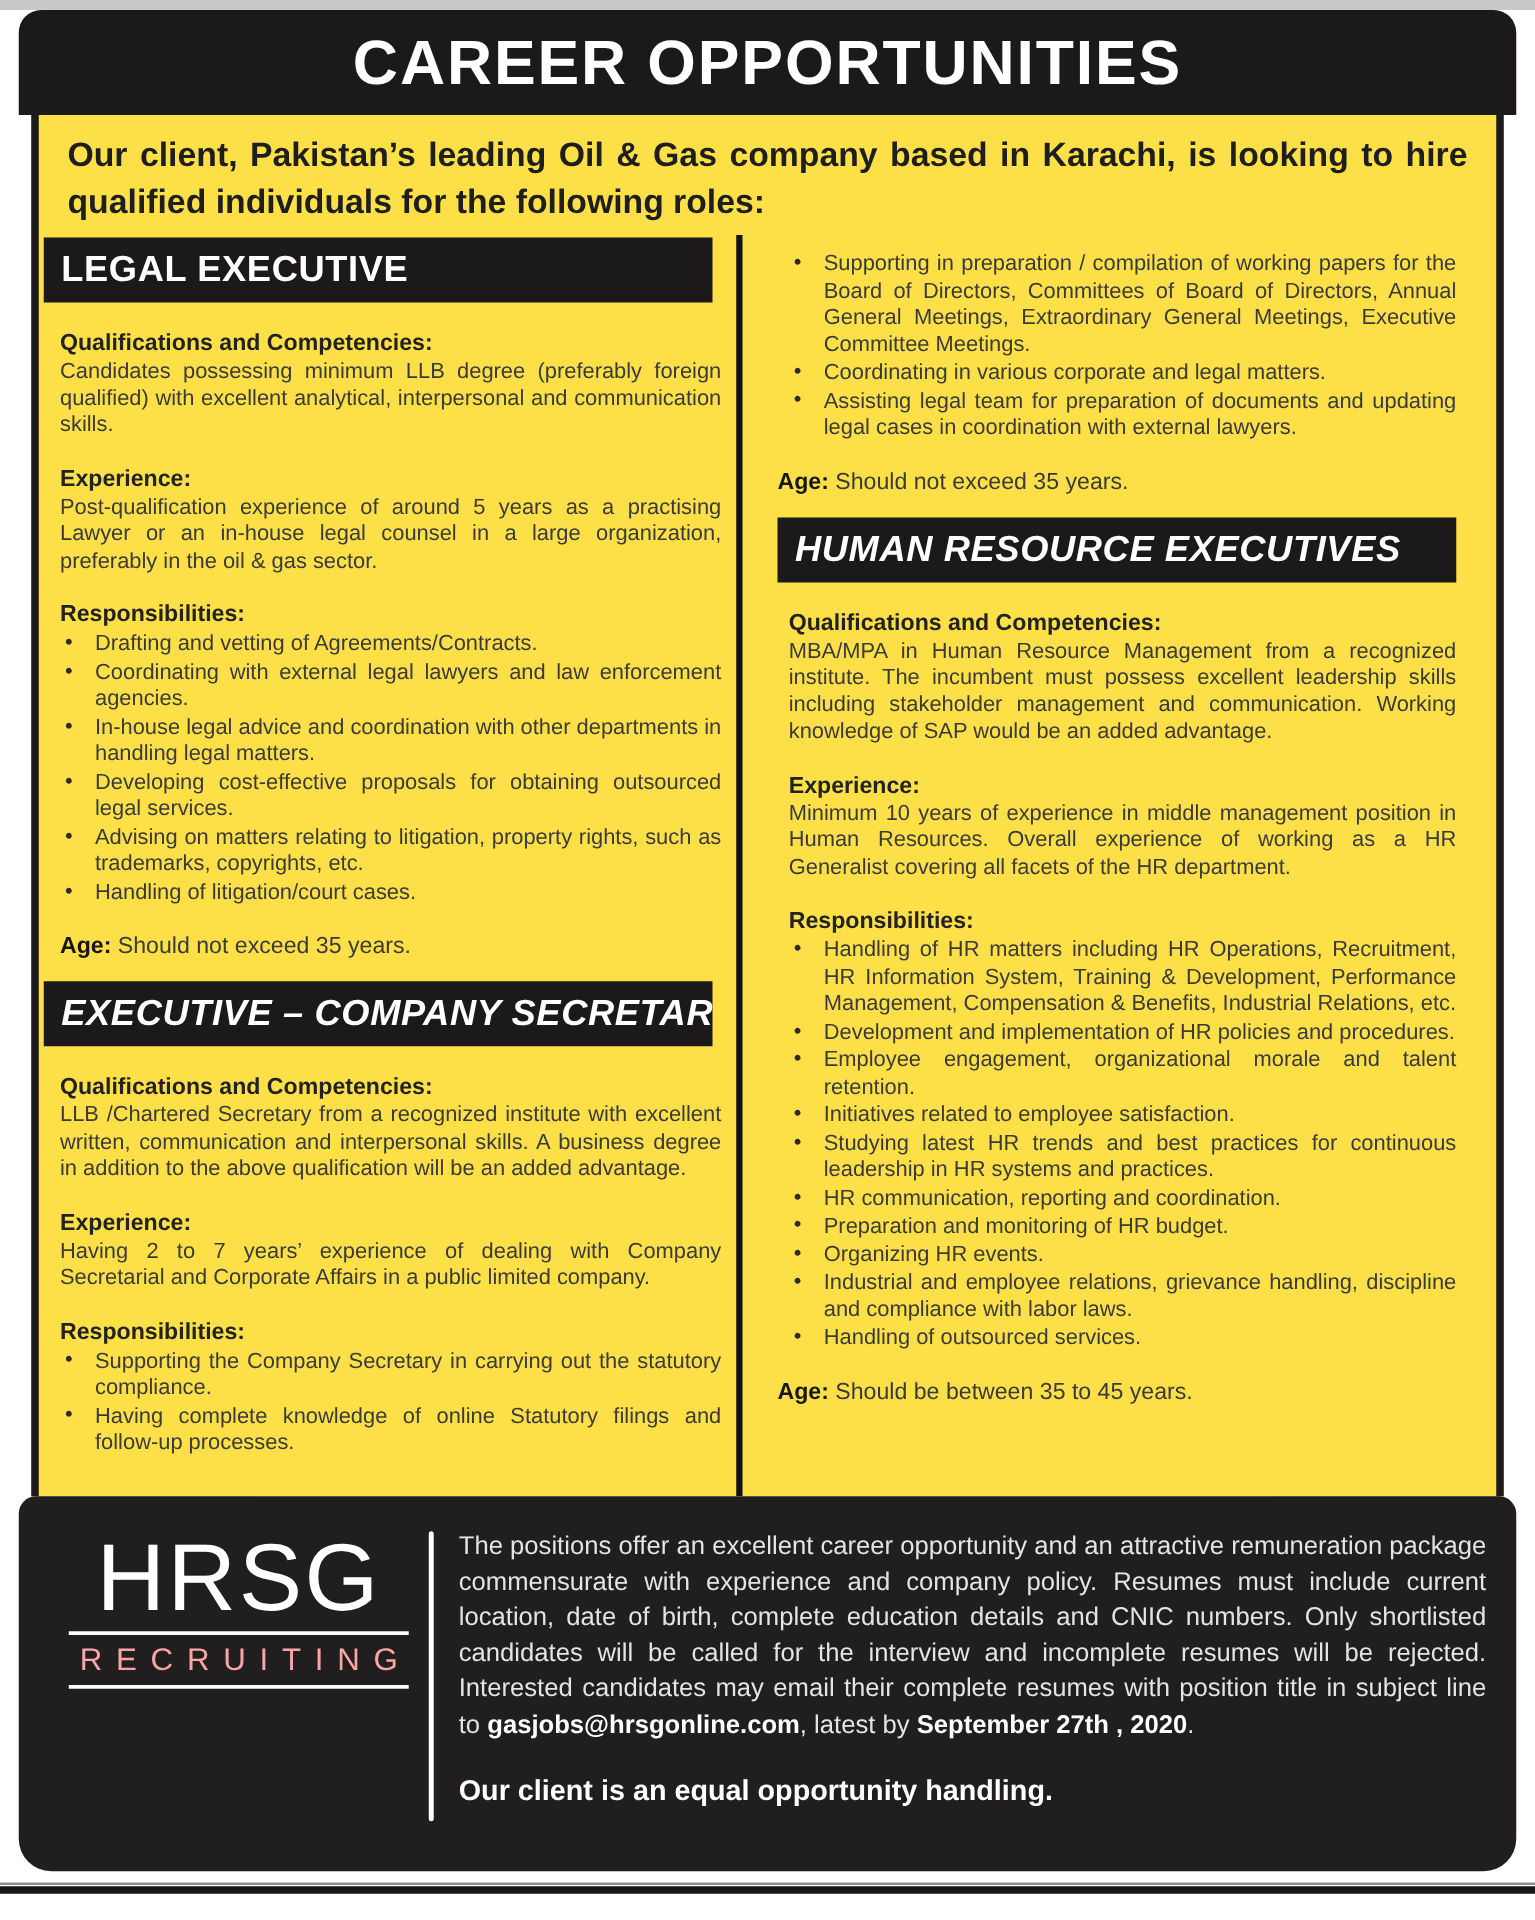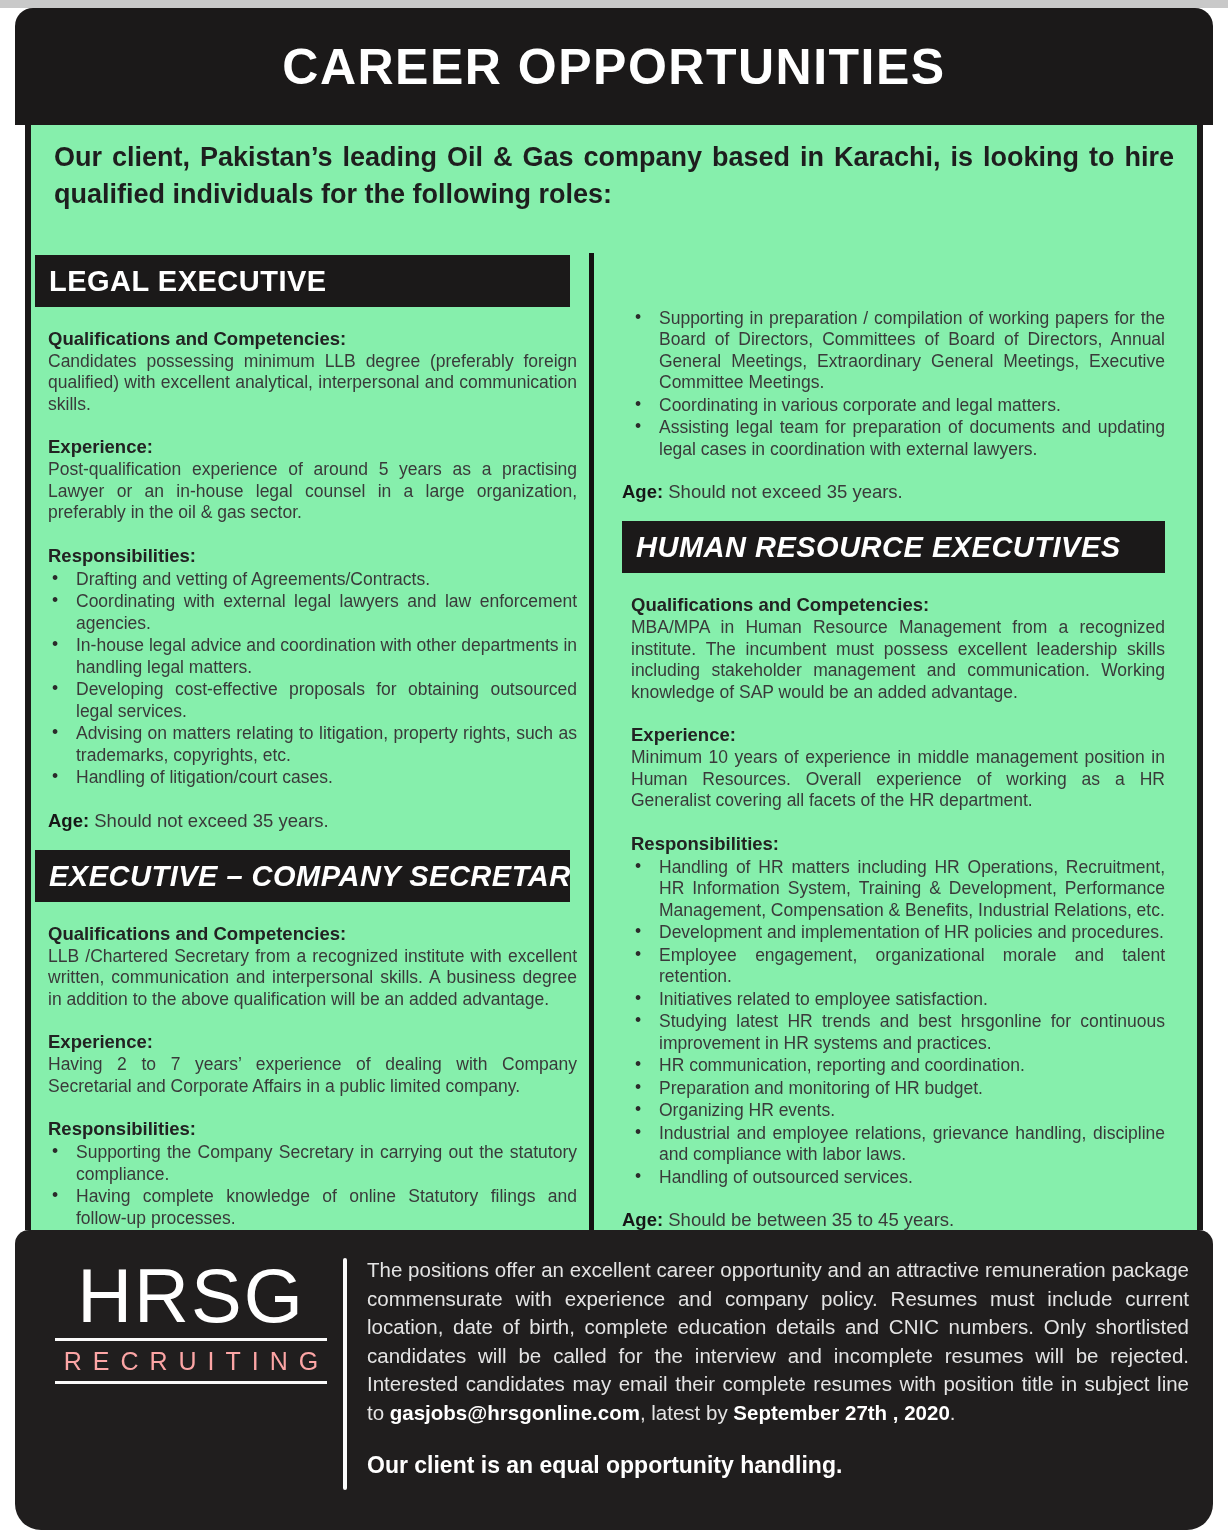"CAREER OPPORTUNITIES" .header-bar { height: 117px -> 84px }
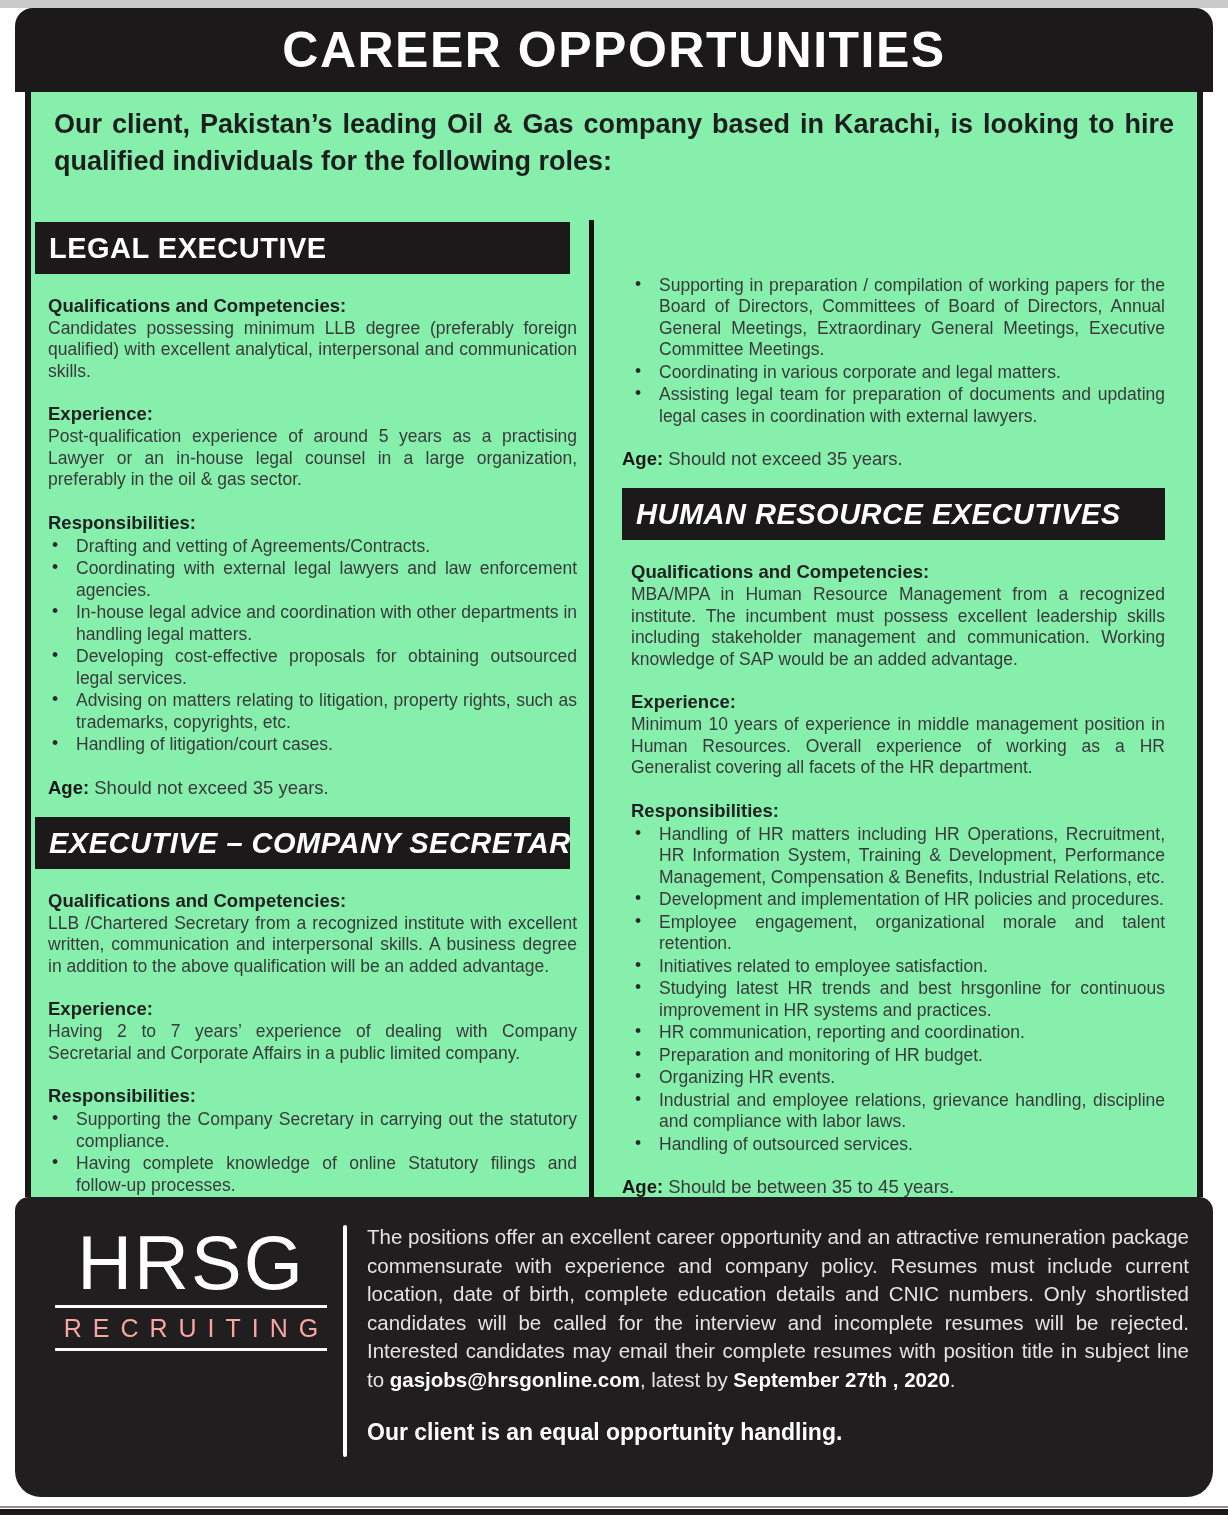"Our client, Pakistan’s leading Oil" .content-frame { background: #86efac -> #fde047 }
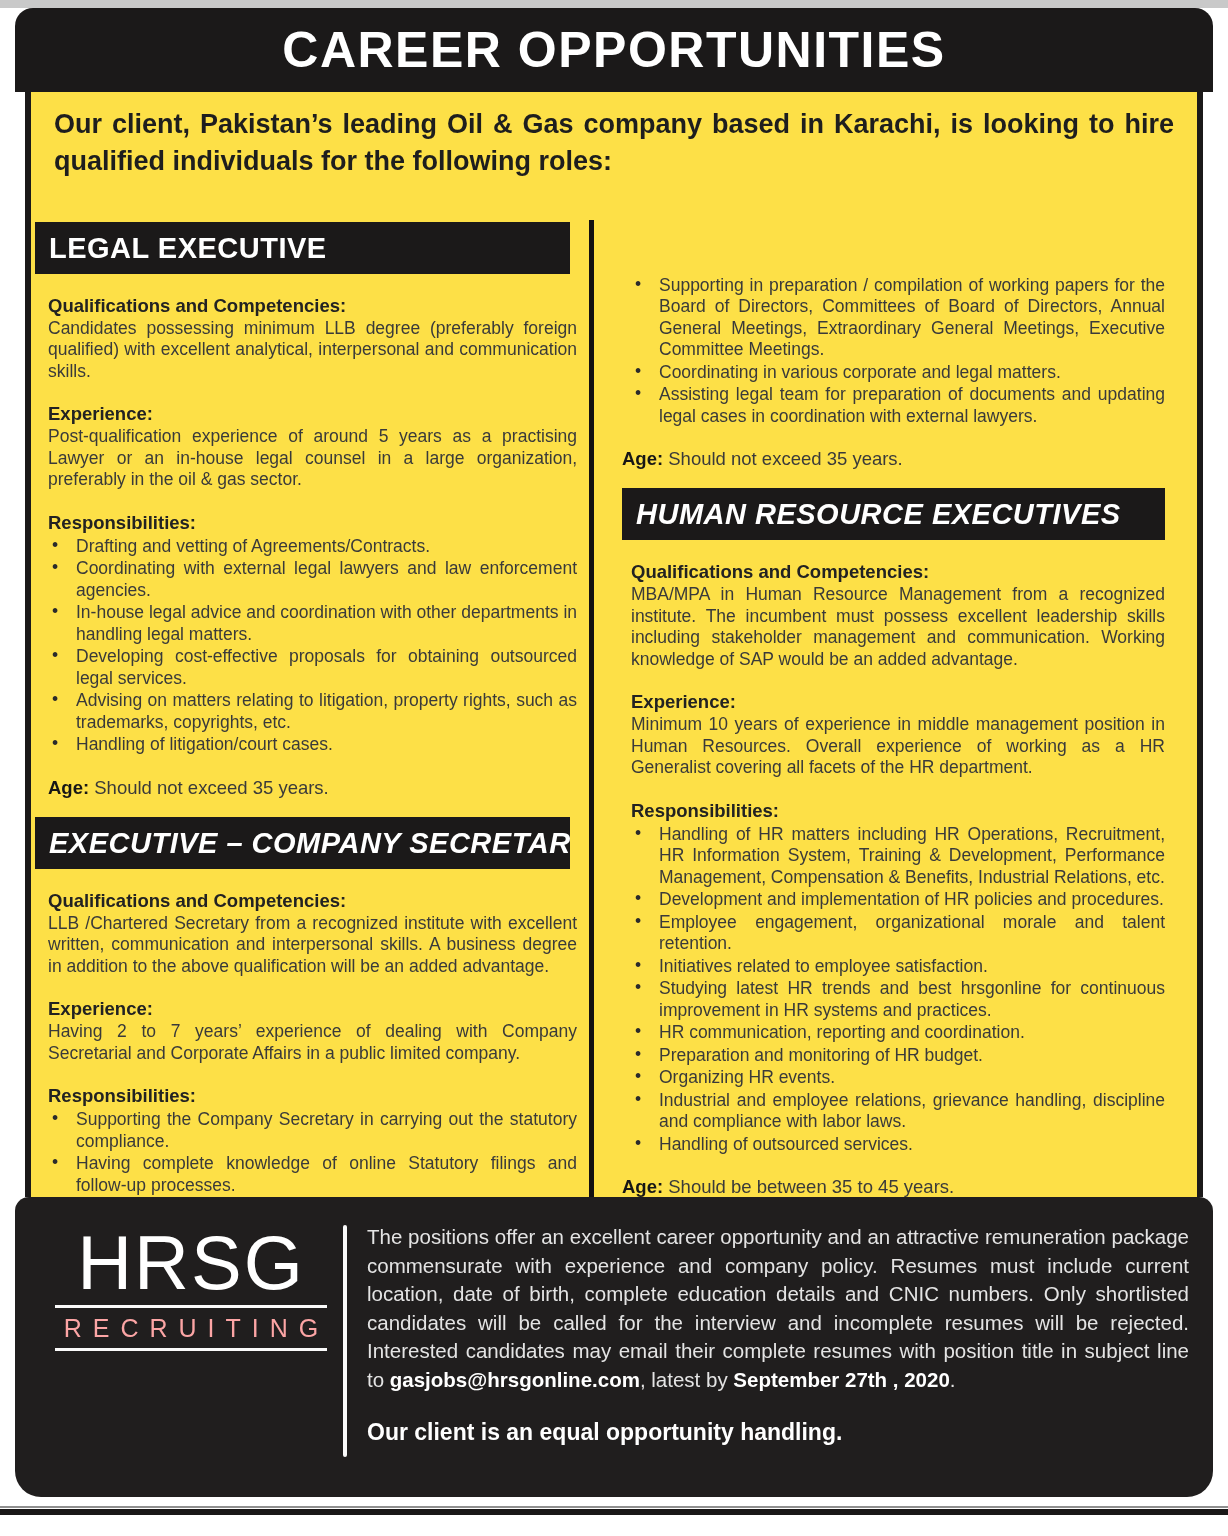"LEGAL EXECUTIVE" .columns { align-items: flex-end -> none }
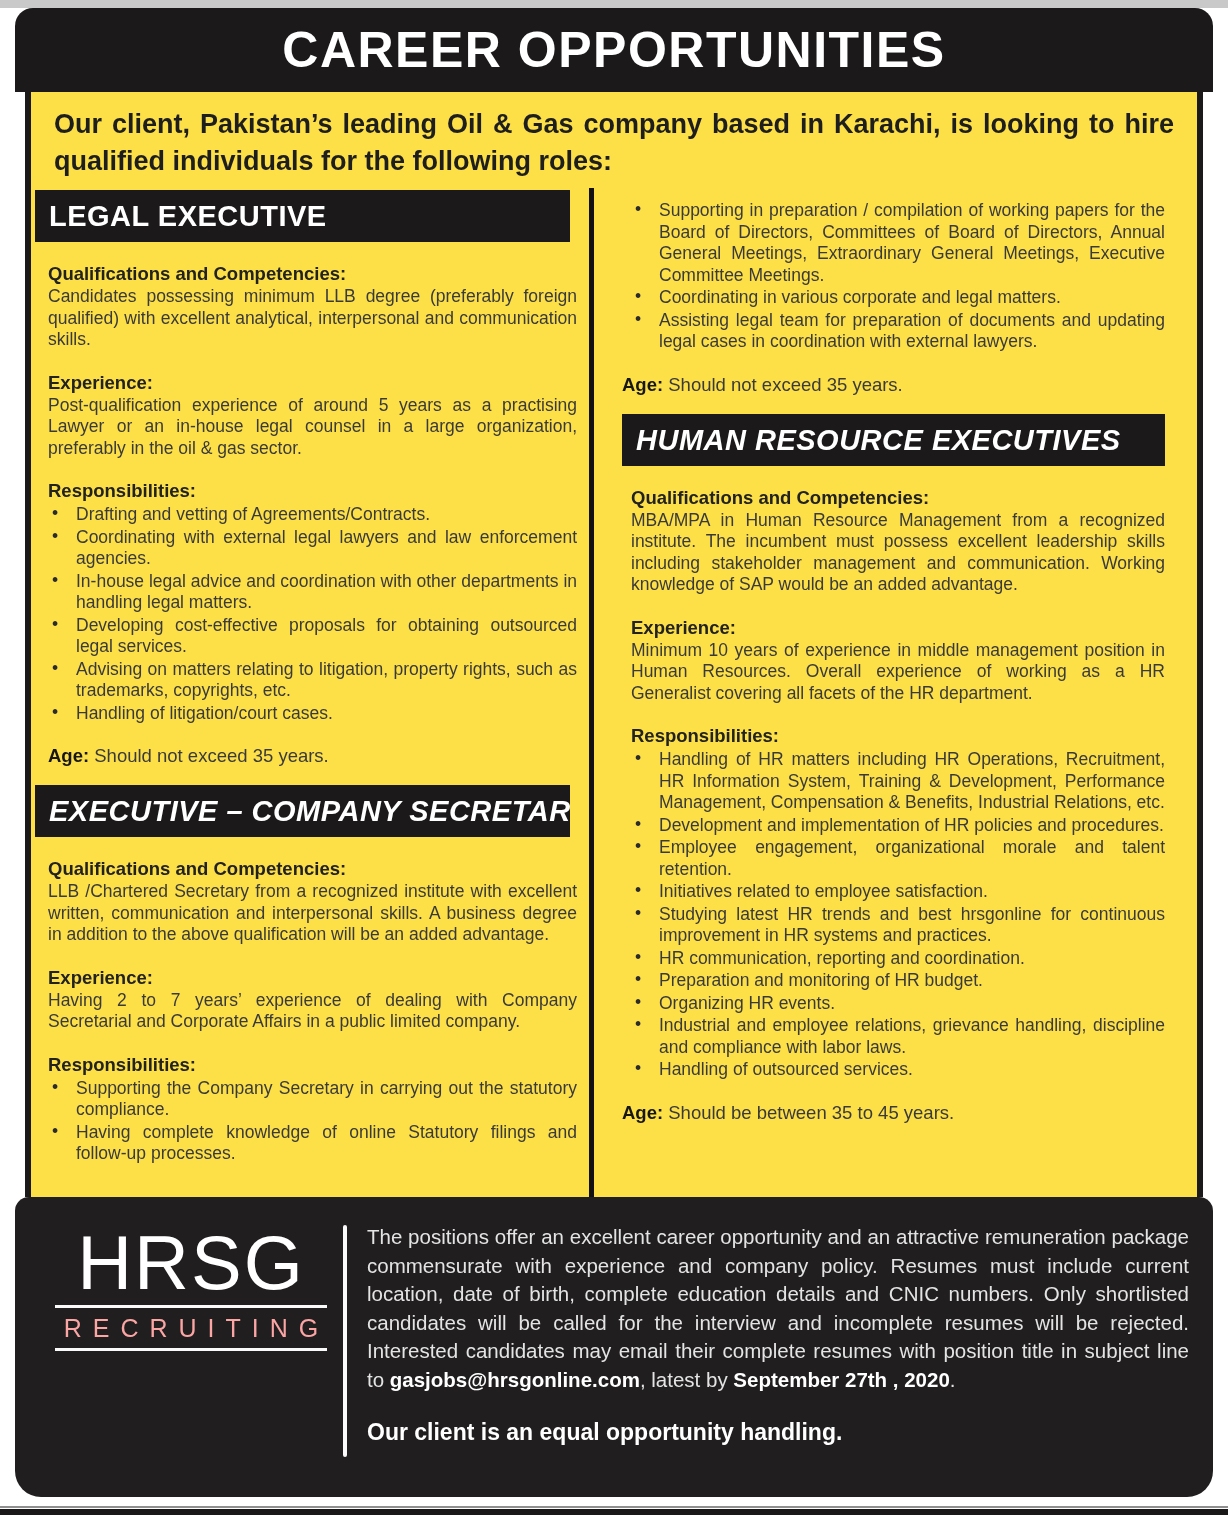"Studying latest HR trends and" li { text: hrsgonline for continuous improvement -> practices for continuous leadership }
